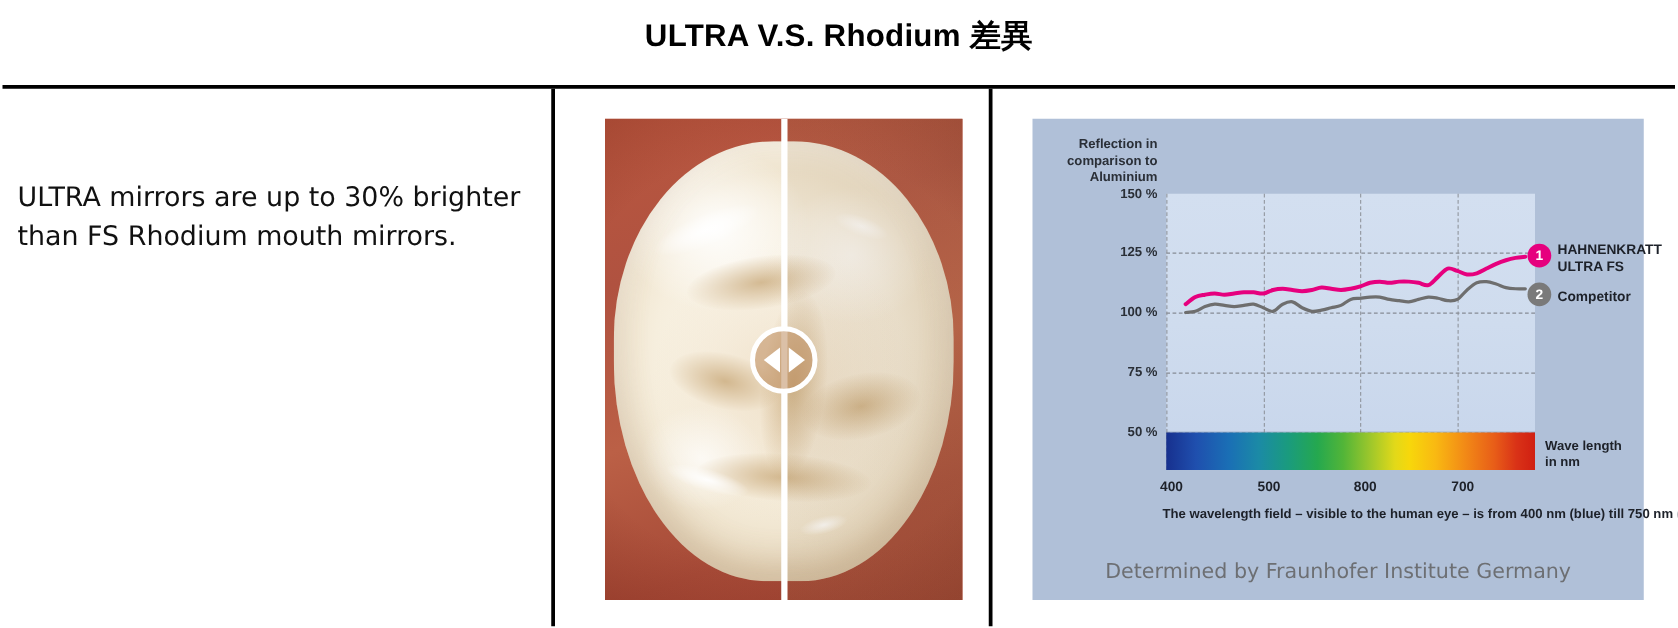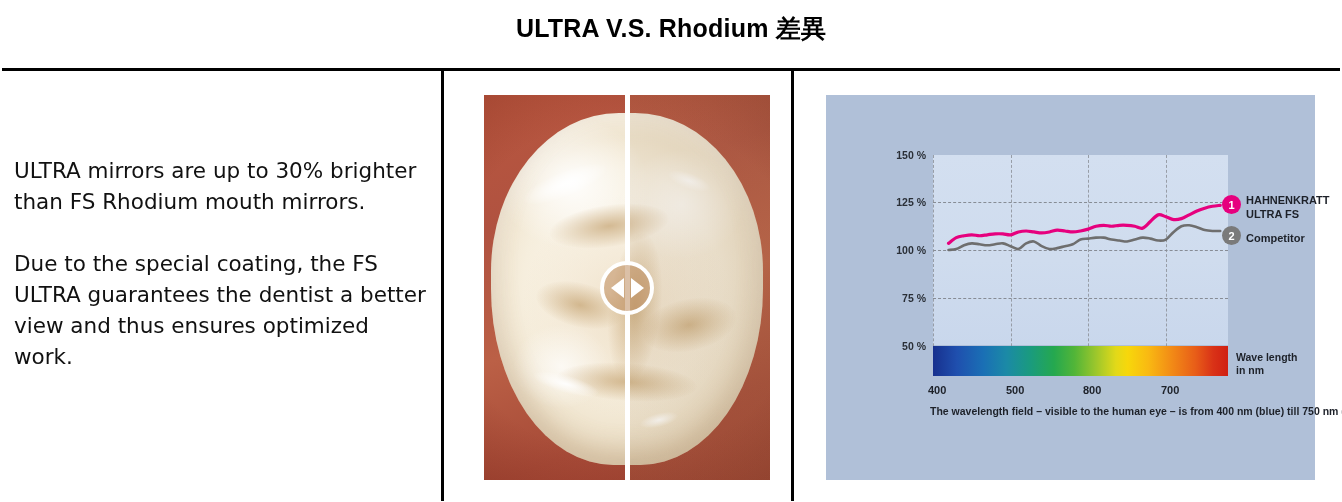"Reflection in" div.ylab { html: none -> <div>Reflection in<br>comparison to<br>Aluminium</div> }
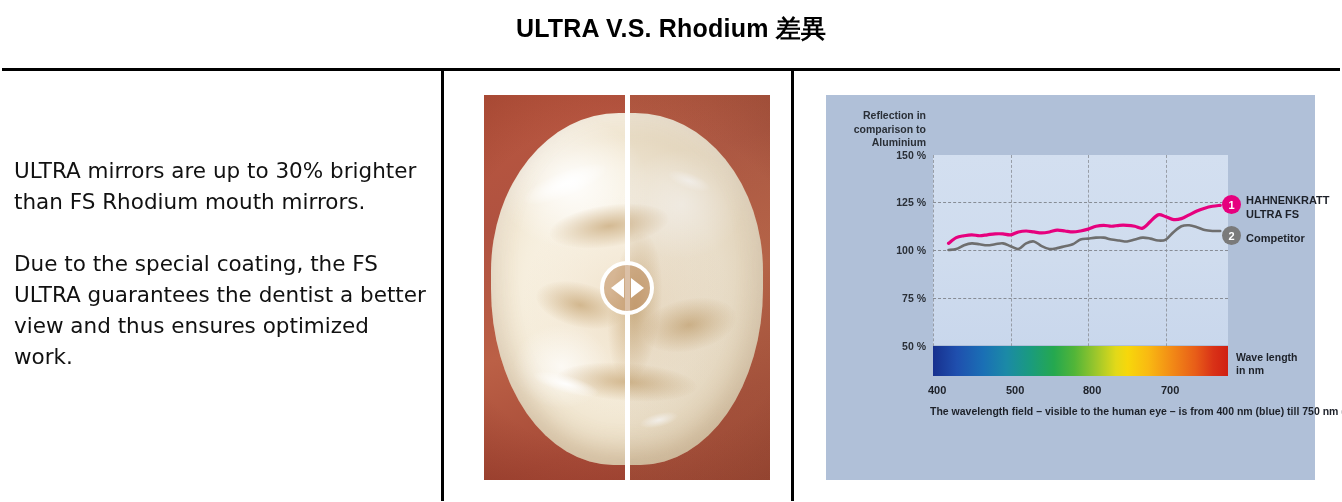"ULTRA mirrors are up to" .body-text p { margin: 12px 0 31px 0 -> 0 0 31px 0 }
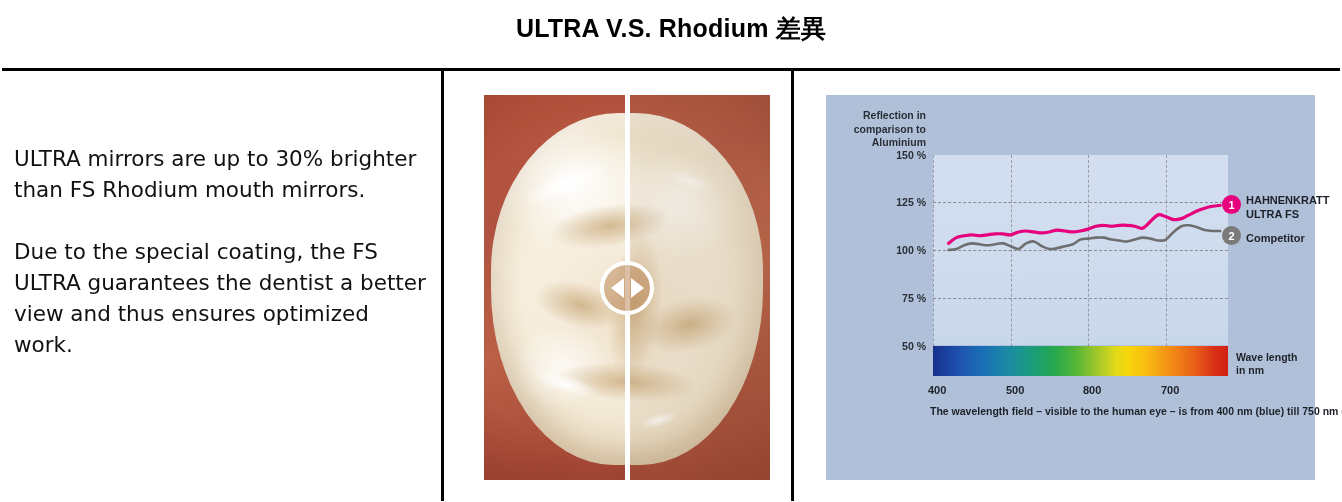"Due to the special coating," p { html: <p>Due to the special coating, the FS ULTRA guarantees the dentist a better view and thus ensures optimized work.</p> -> none }
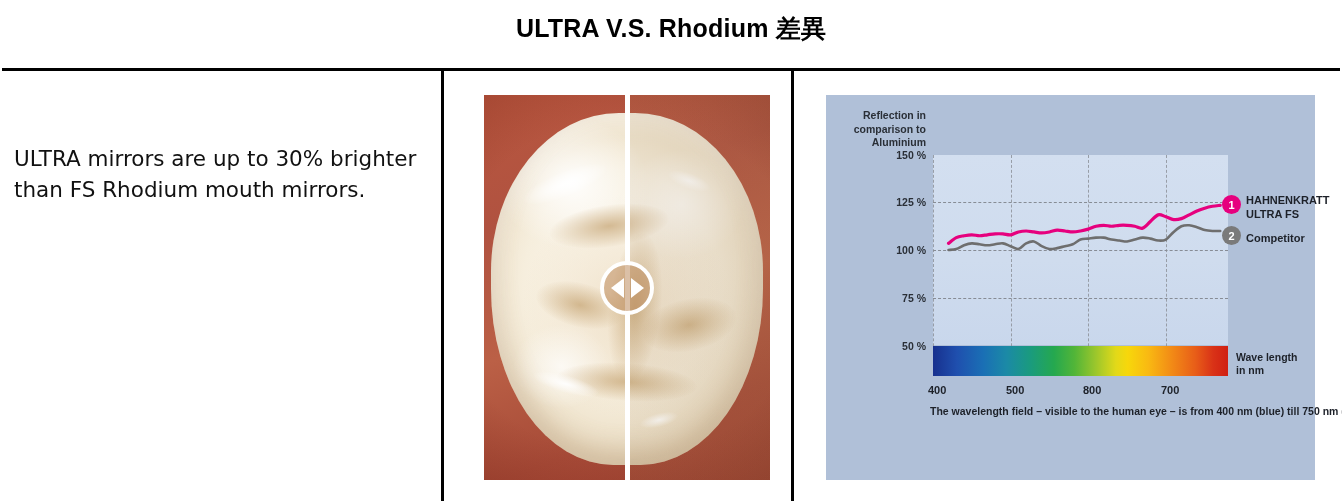"Determined by Fraunhofer Institute" div.source { html: none -> <div>Determined by Fraunhofer Institute Germany</div> }
